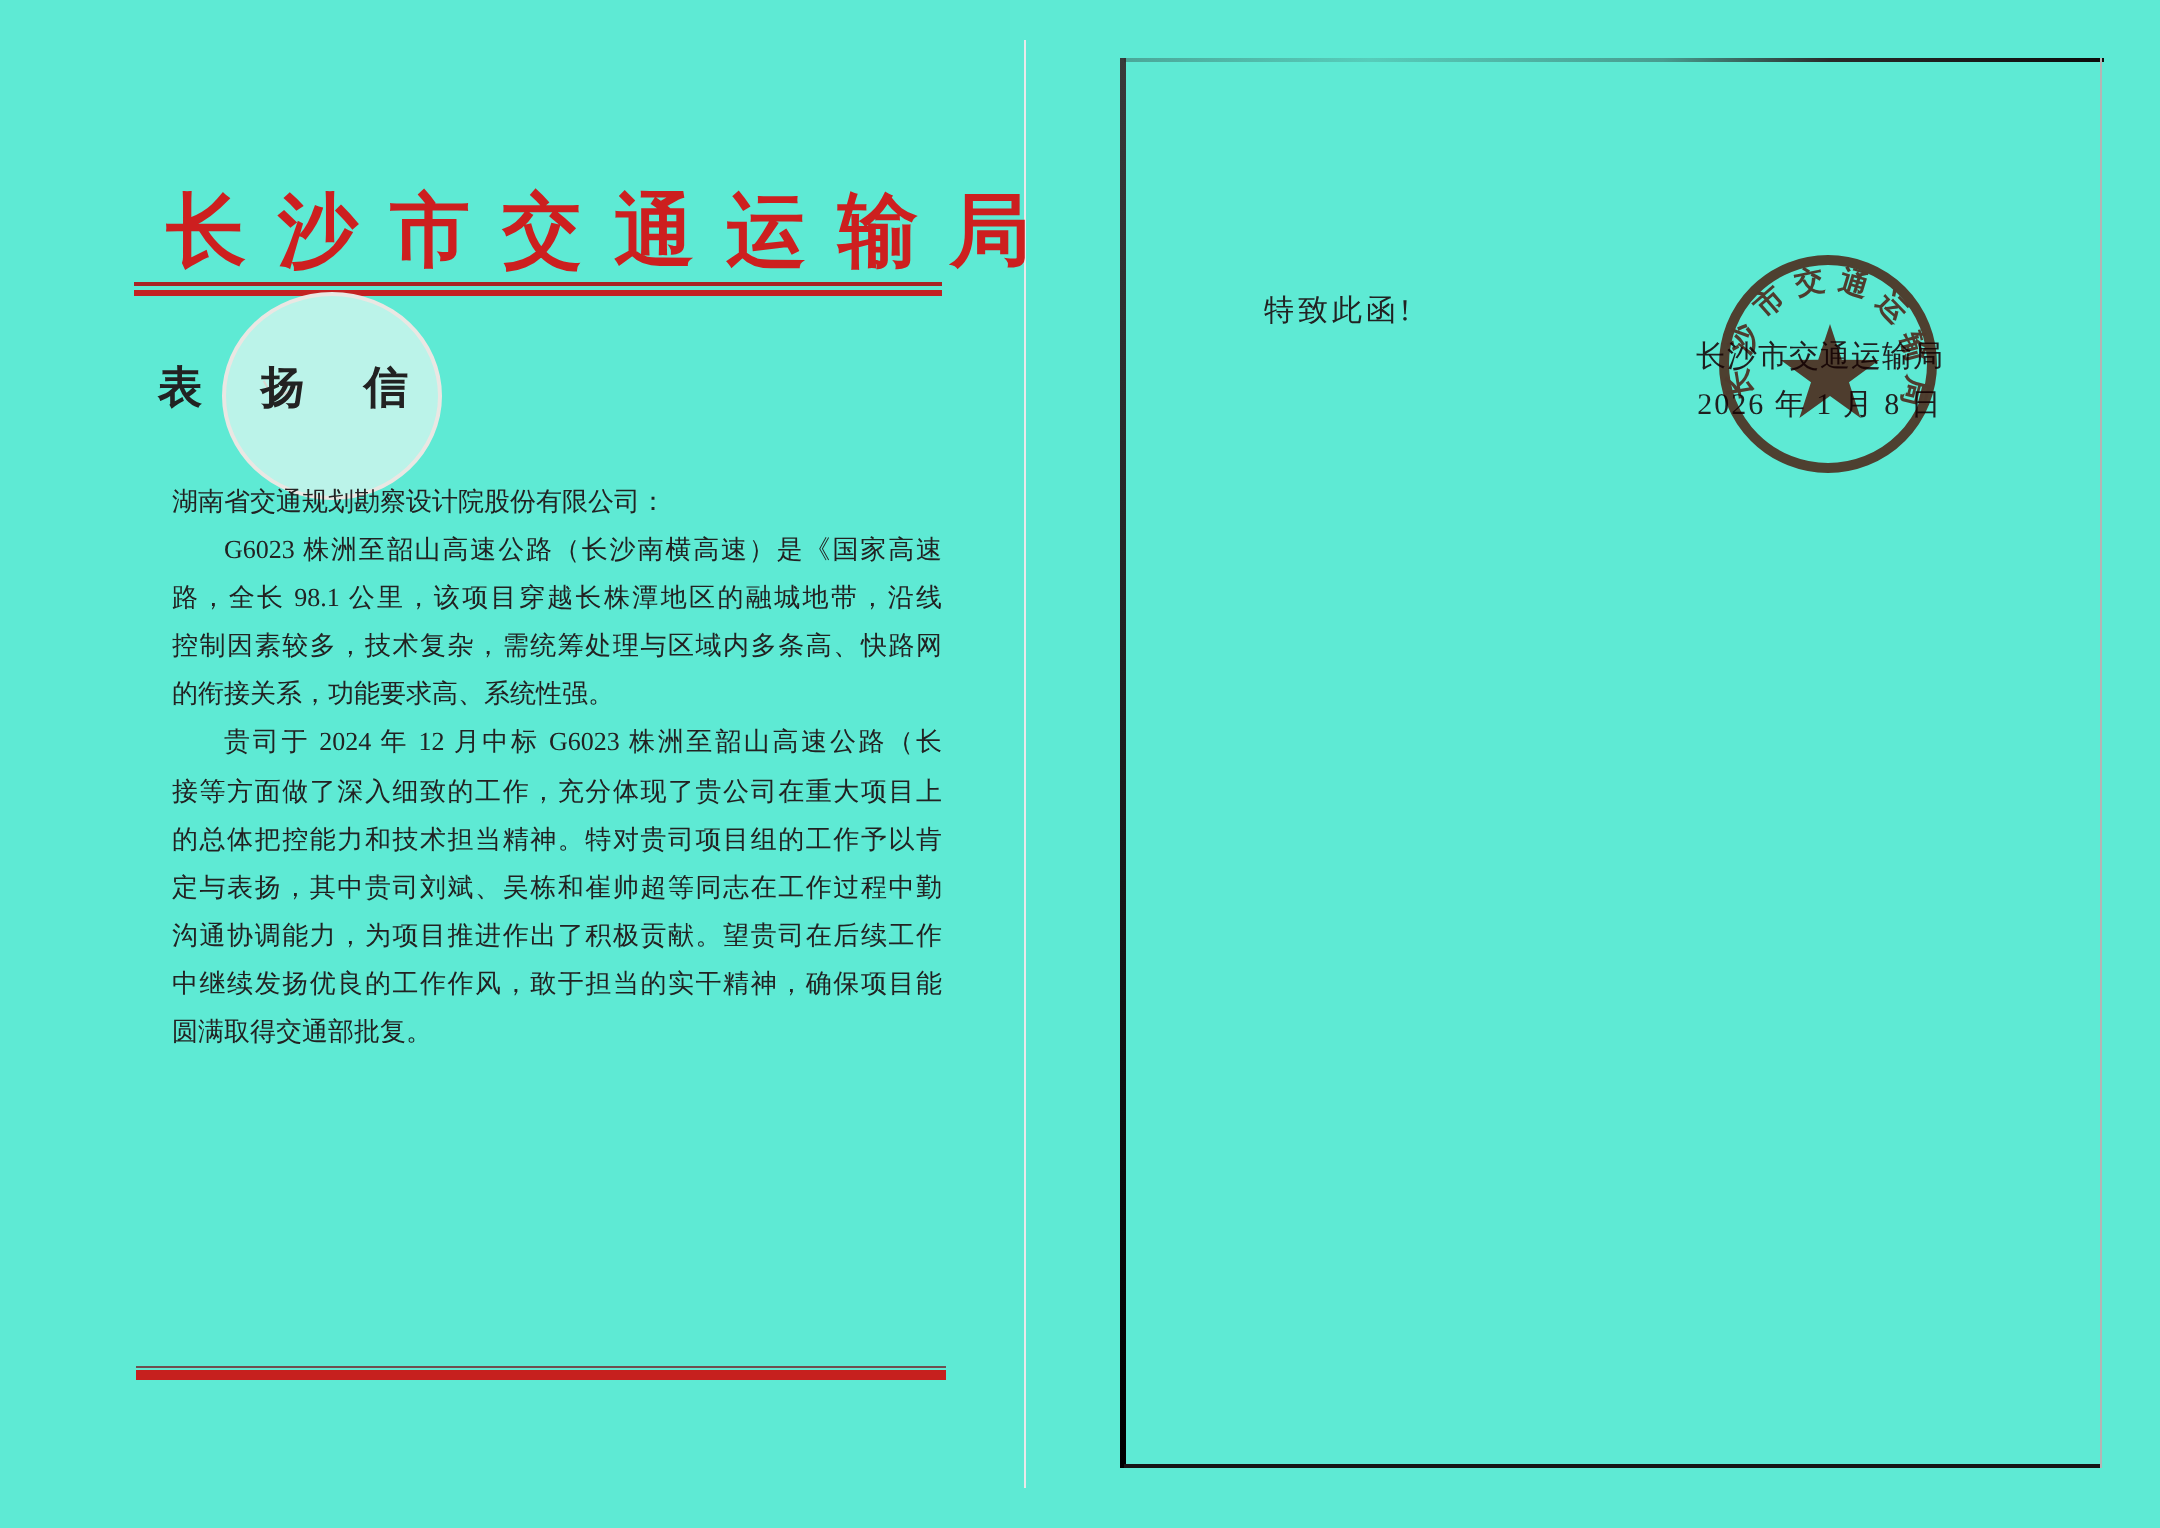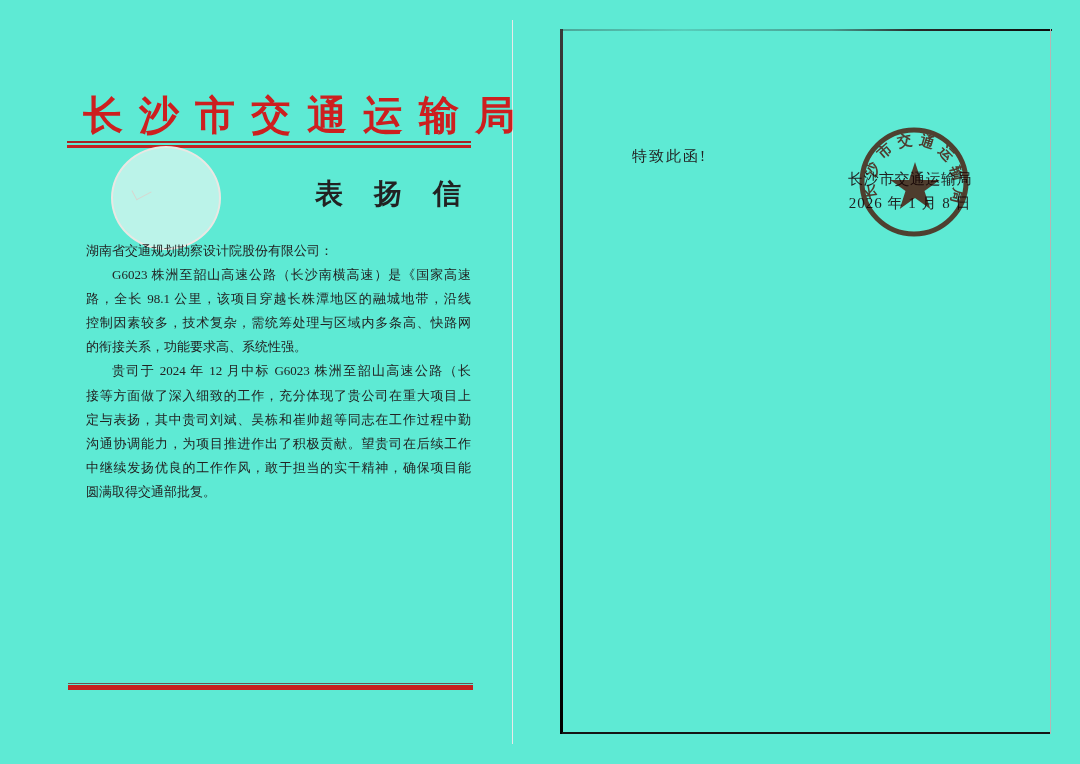"表 扬 信" .doc-title { font-size: 28px -> 22px; text-align: right -> left }
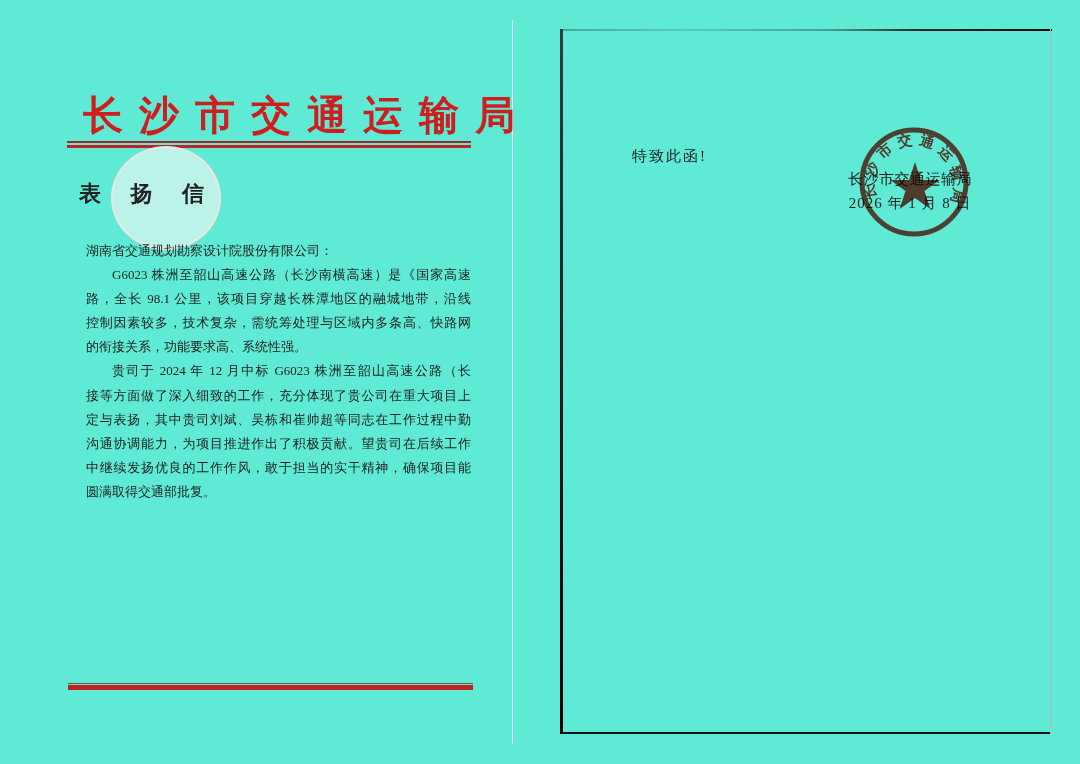"的总体把控能力和技术担当精神。特对贵司项目组的工作予以肯" div.line { html: none -> <div>的总体把控能力和技术担当精神。特对贵司项目组的工作予以肯</div> }
